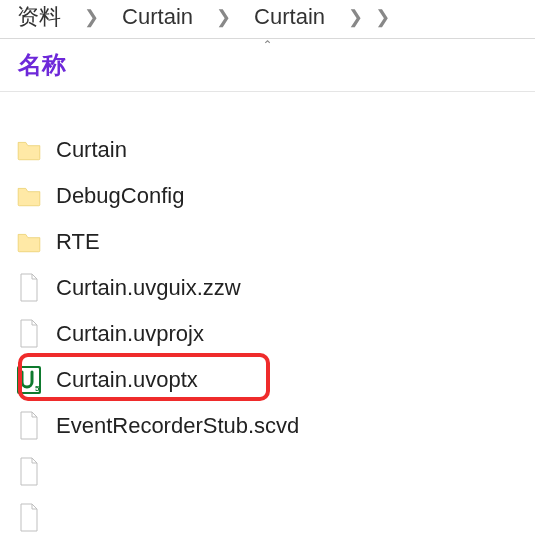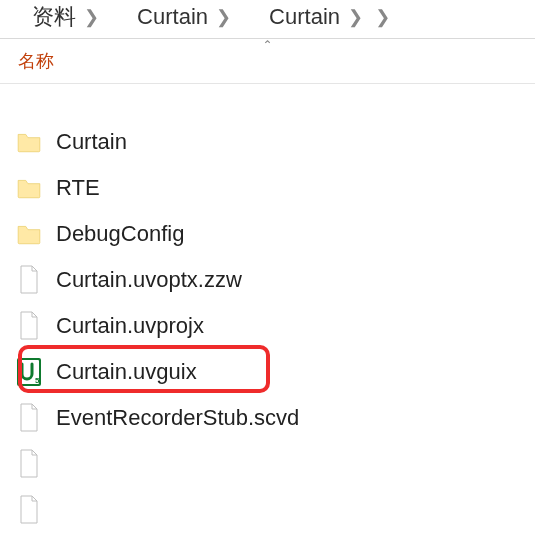"资料" .breadcrumb .segment { margin-left: 30px -> none; padding: 0 2px -> 0 17px }
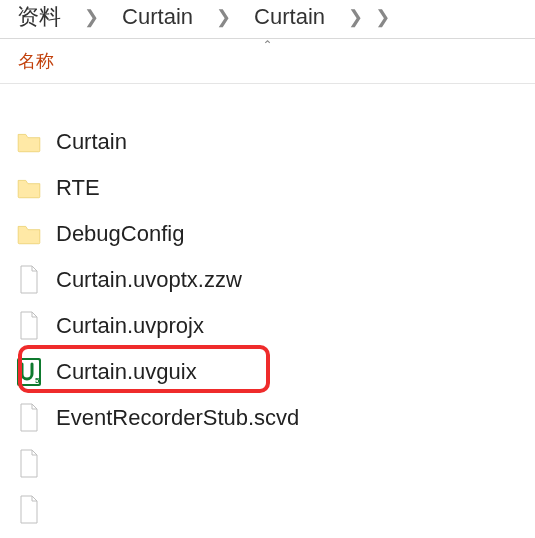"名称" .column-header { color: #c2410c -> #6d28d9; font-size: 18px -> 24px; font-weight: none -> bold }
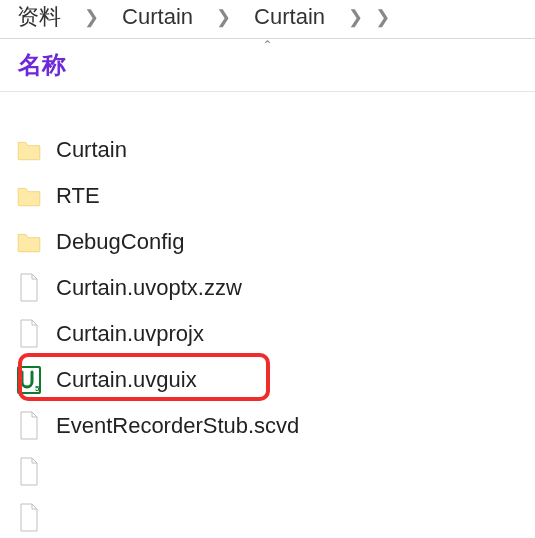"RTE" div.file-row { order: before "DebugConfig" -> after "DebugConfig" }
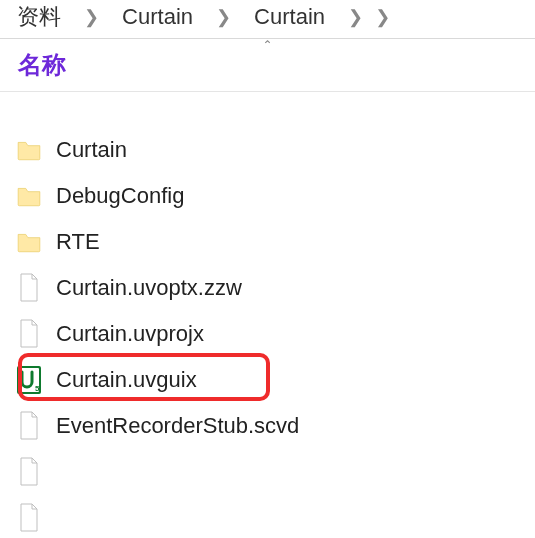"Curtain.uvoptx.zzw" span.file-name { text: Curtain.uvoptx.zzw -> Curtain.uvguix.zzw }
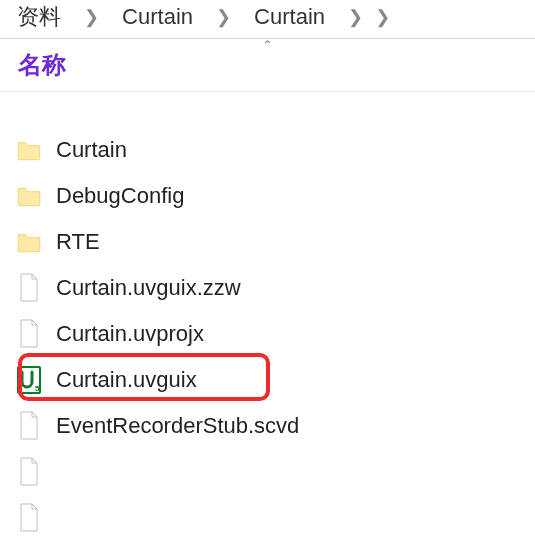"Curtain.uvguix" span.file-name { text: Curtain.uvguix -> Curtain.uvoptx }
